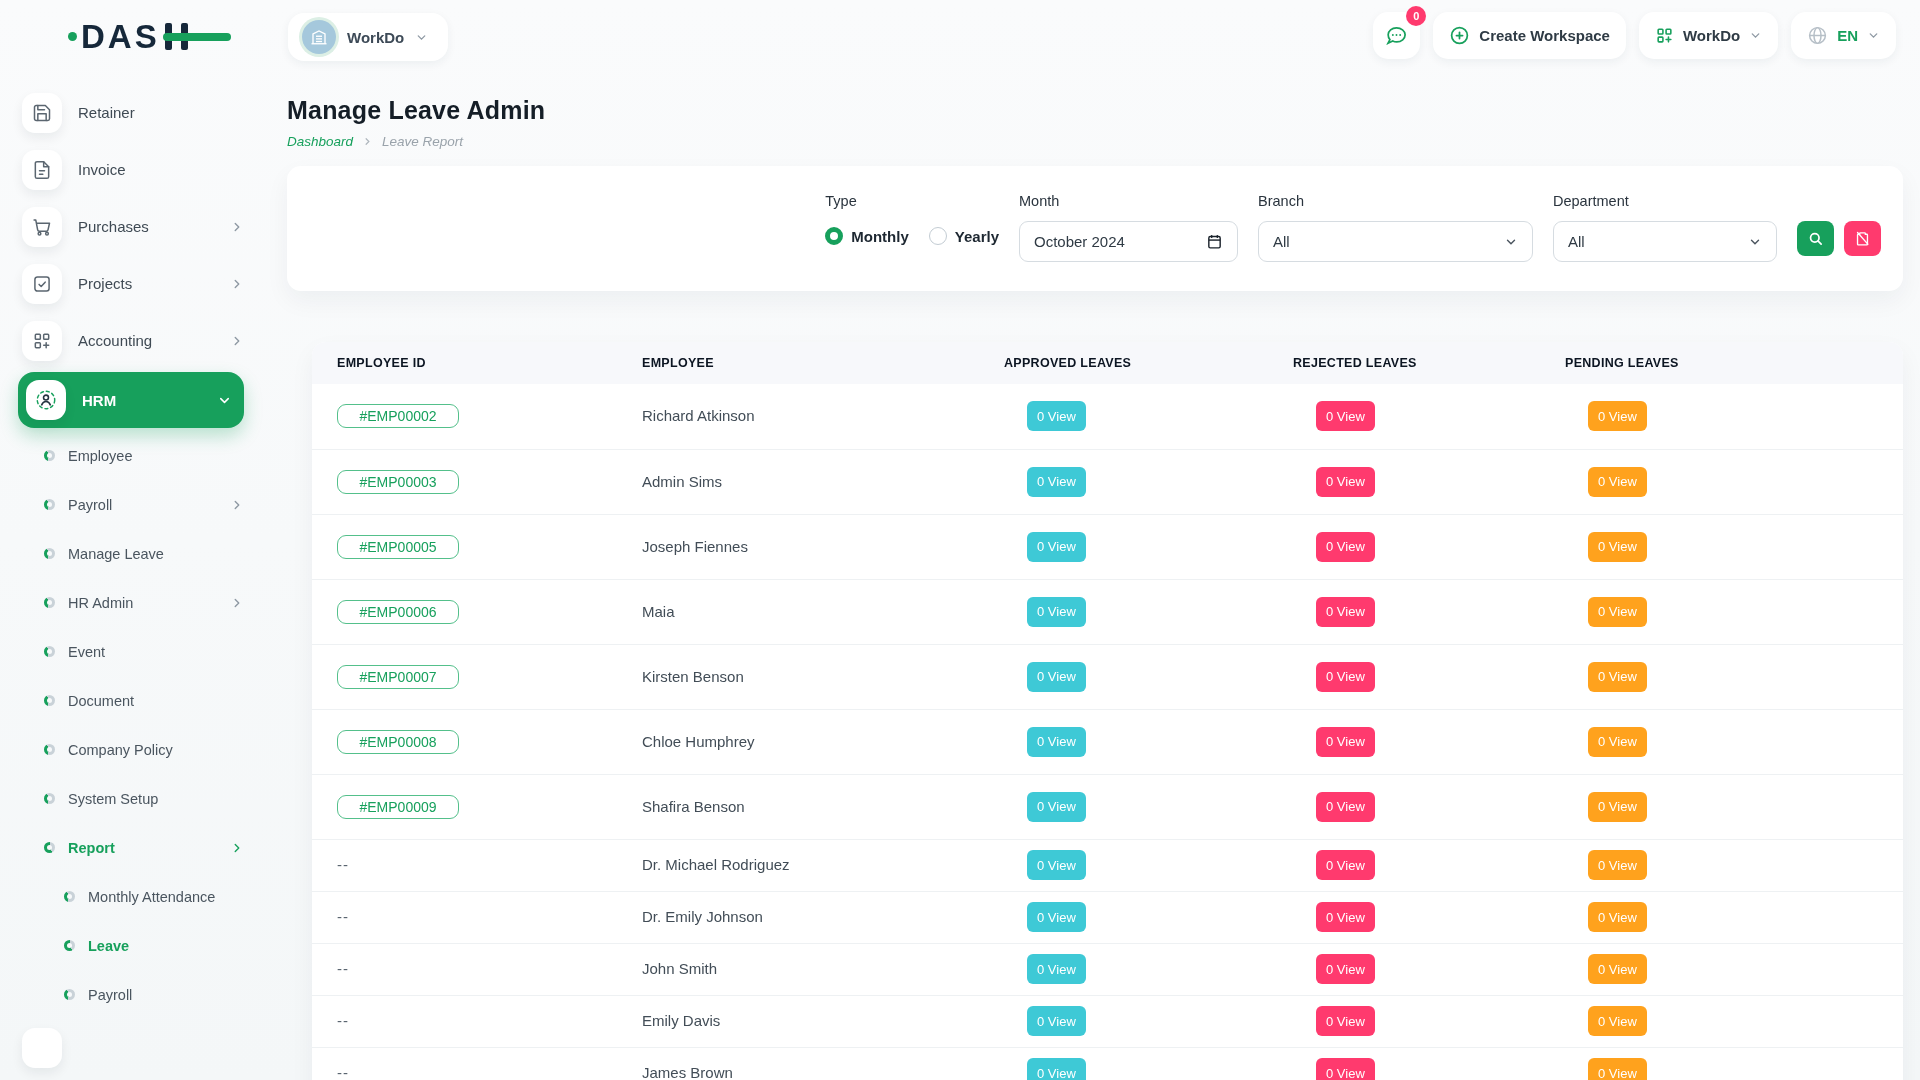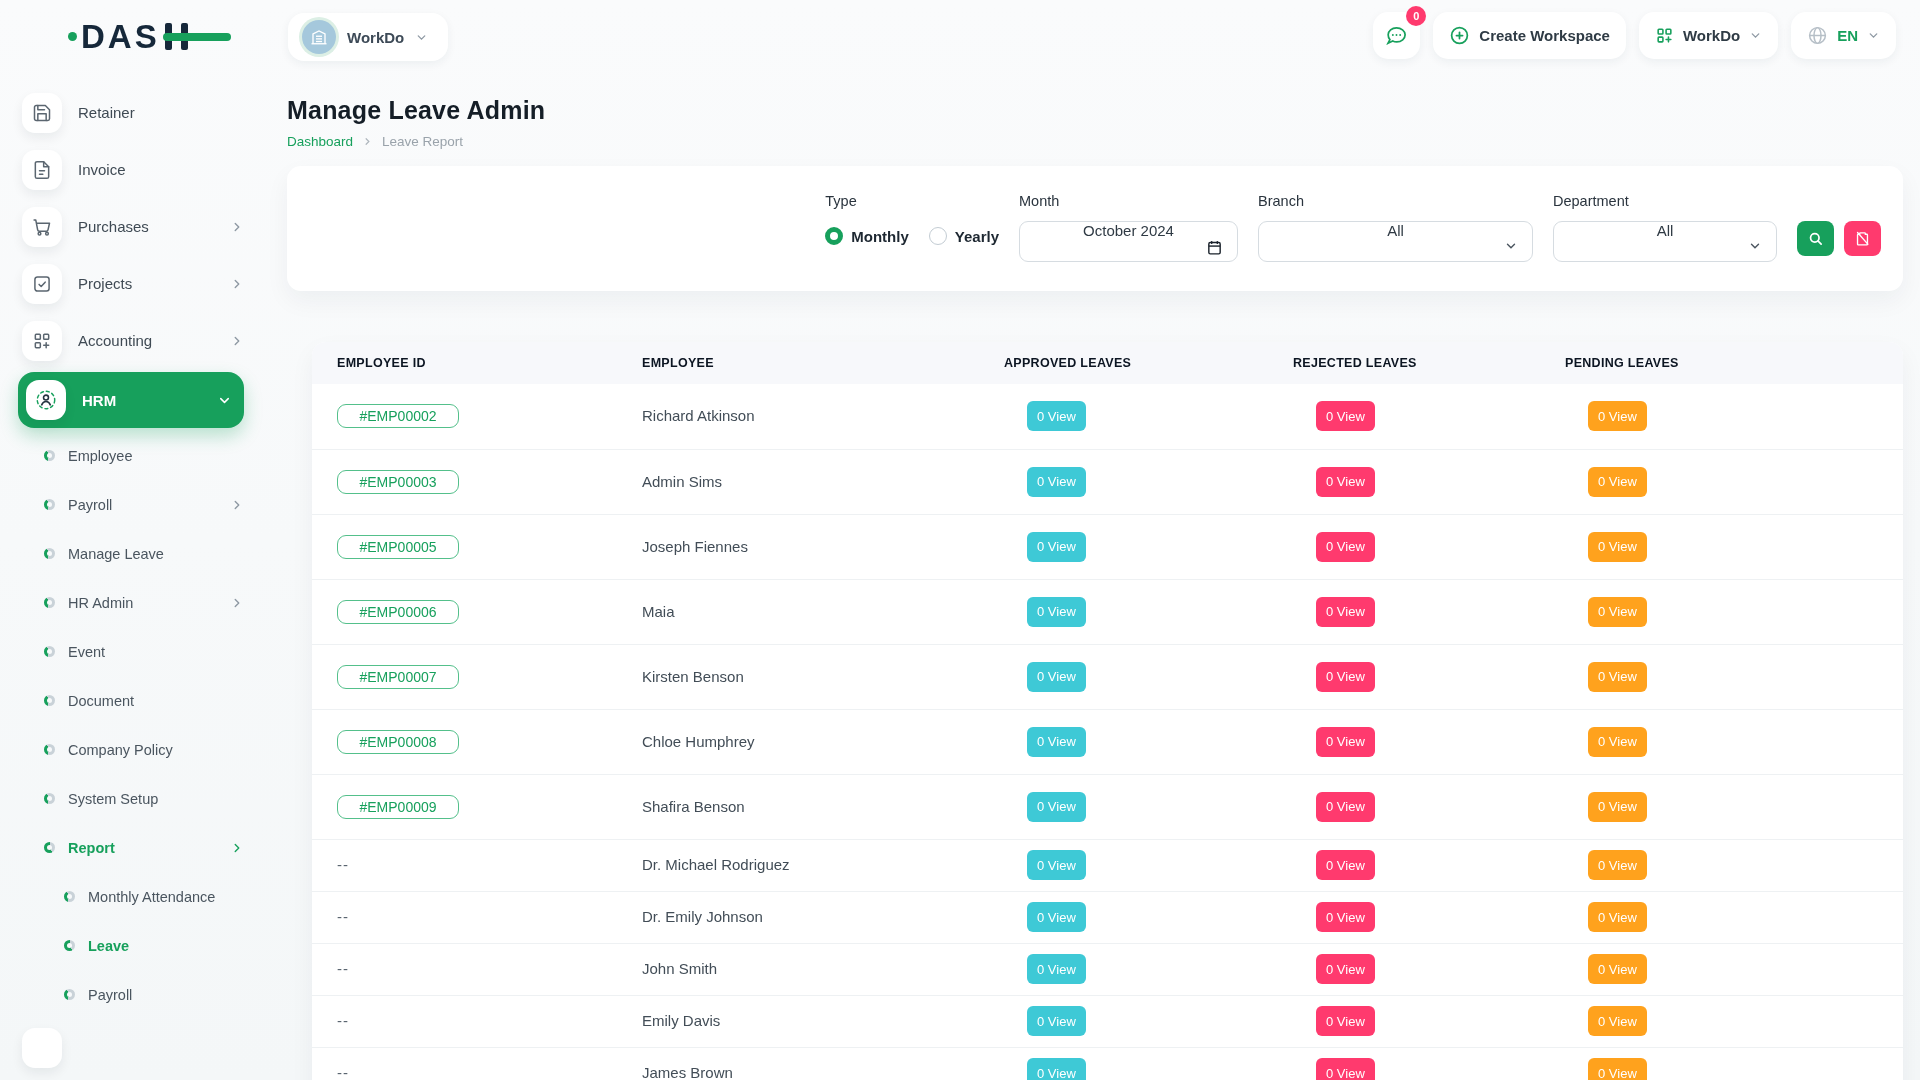"Dashboard" .breadcrumb { font-style: none -> italic }
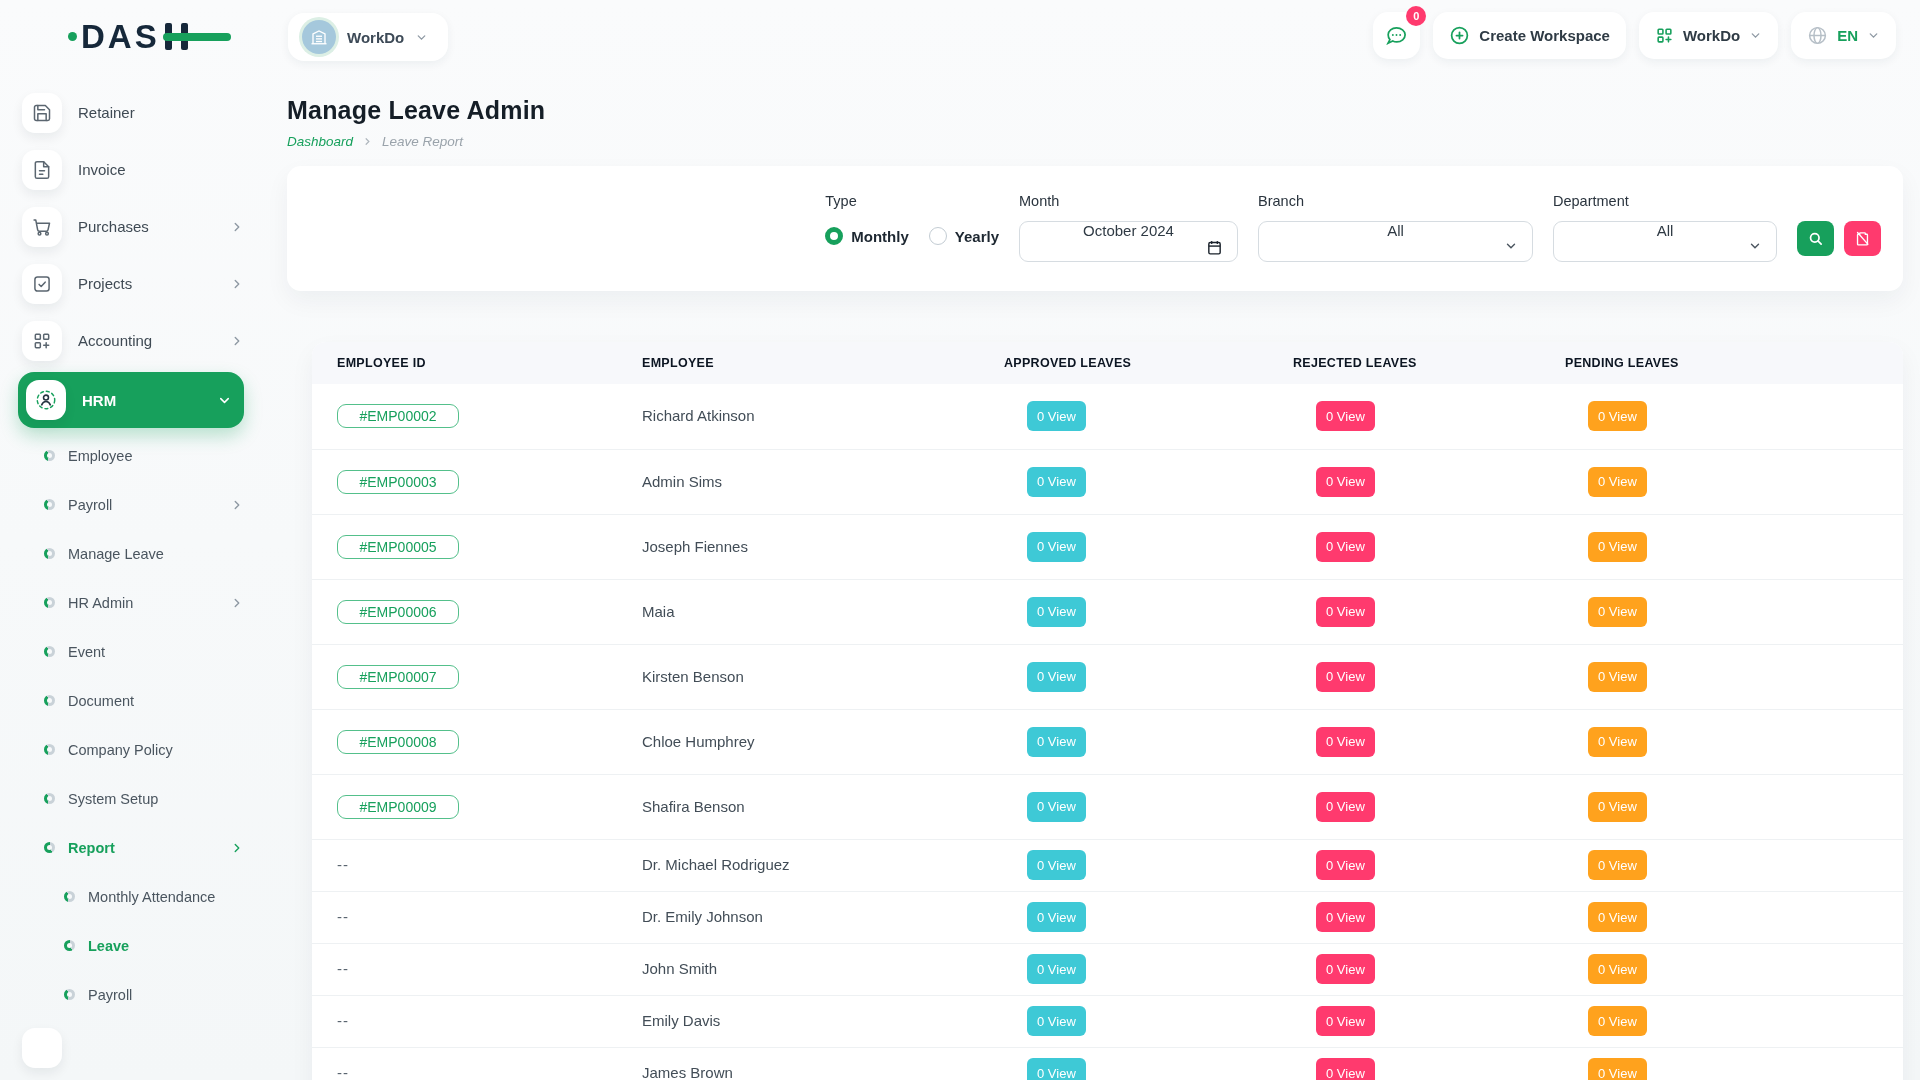"October 2024" .f-control { flex-direction: column -> none }
